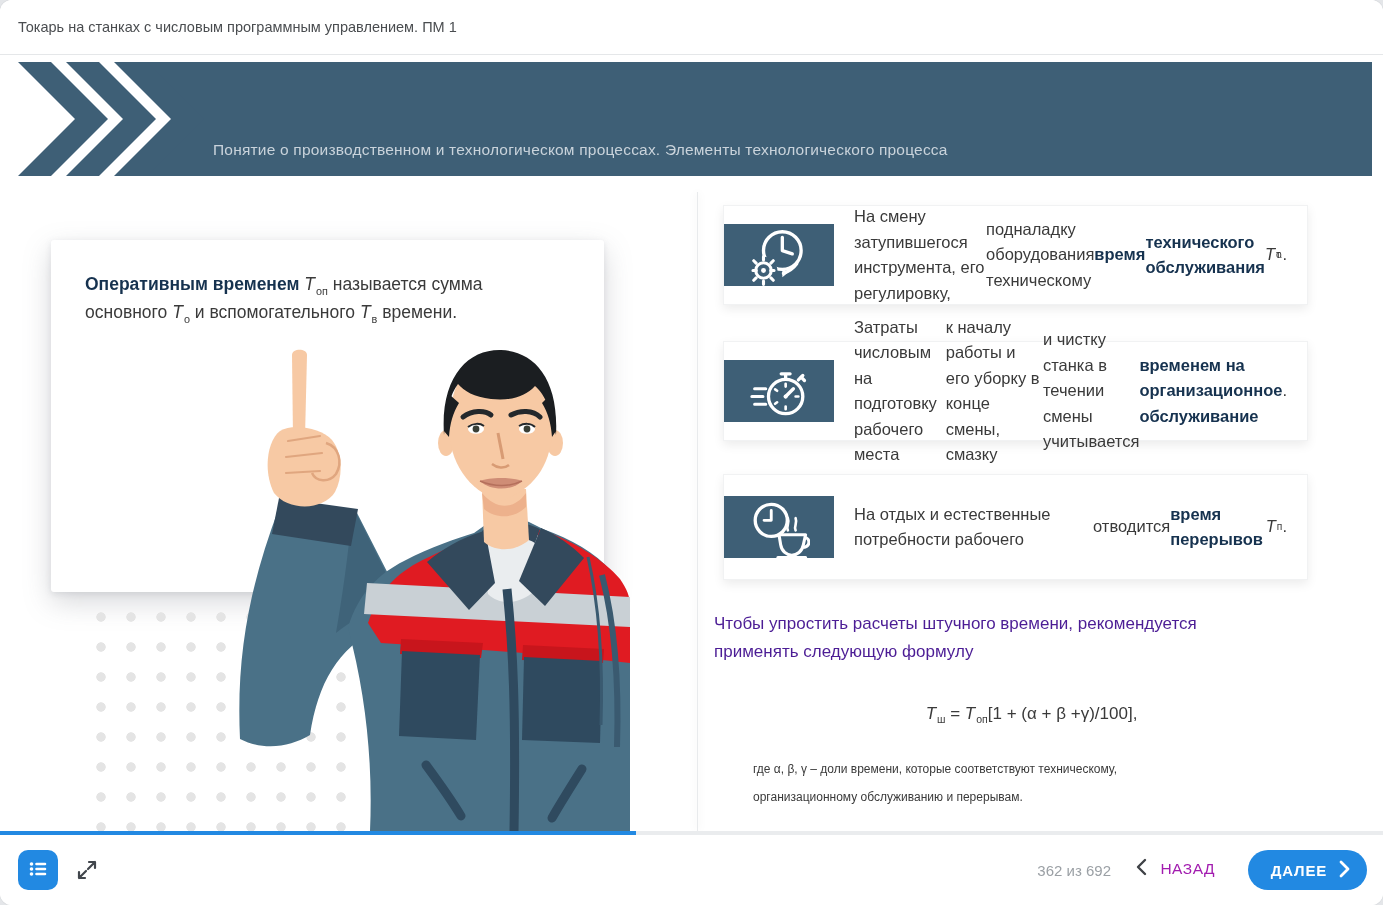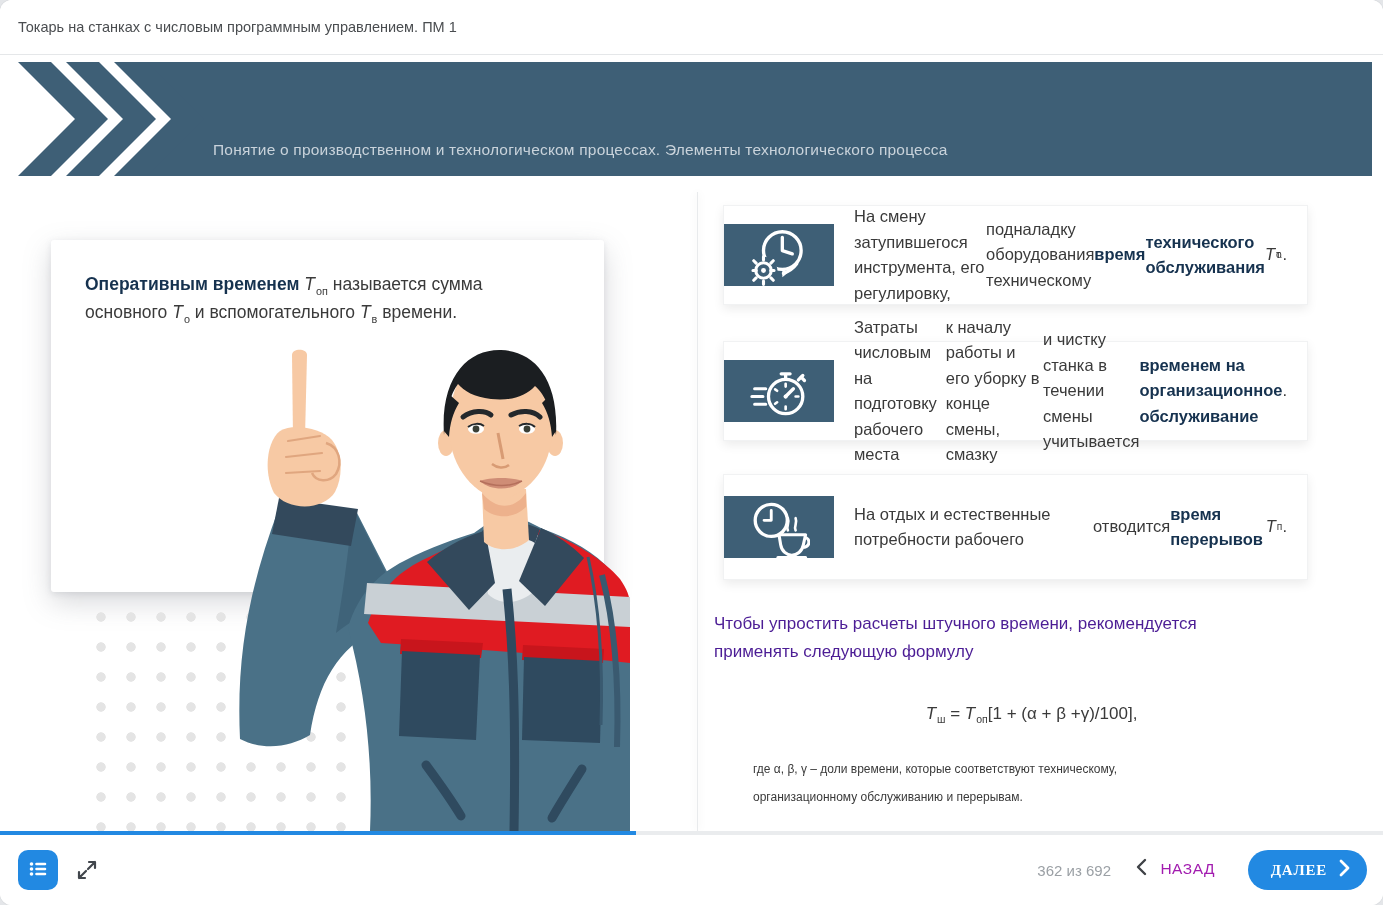"ДАЛЕЕ" .next-btn { font-family: Liberation Serif, serif -> Liberation Sans, sans-serif }
